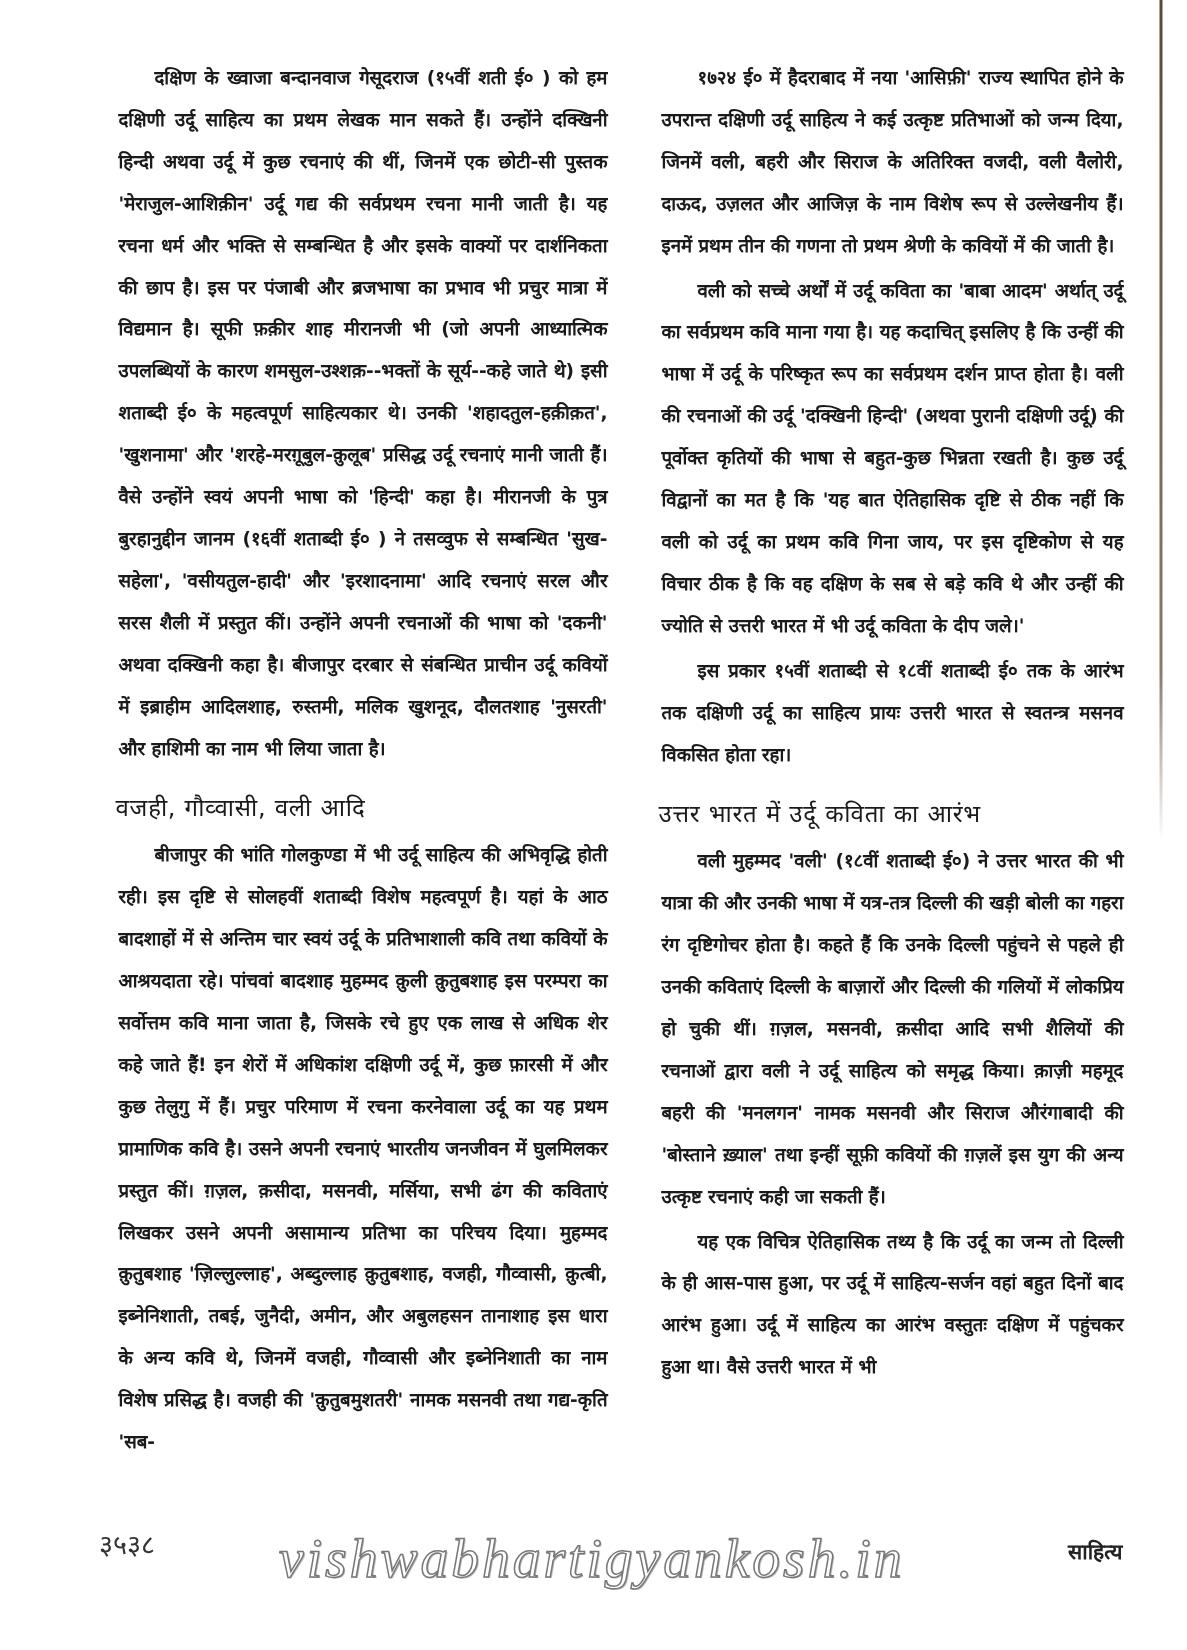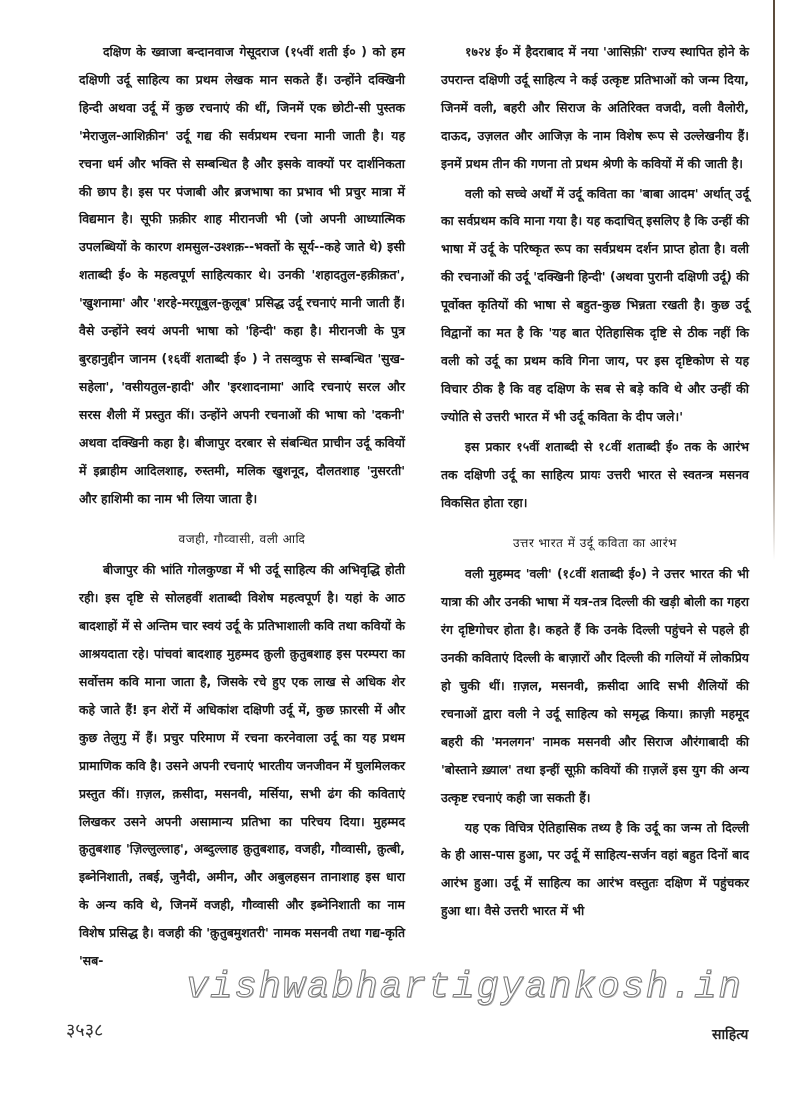"वजही, गौव्वासी, वली आदि" .heading { font-size: 12px -> 16px; text-align: center -> none }
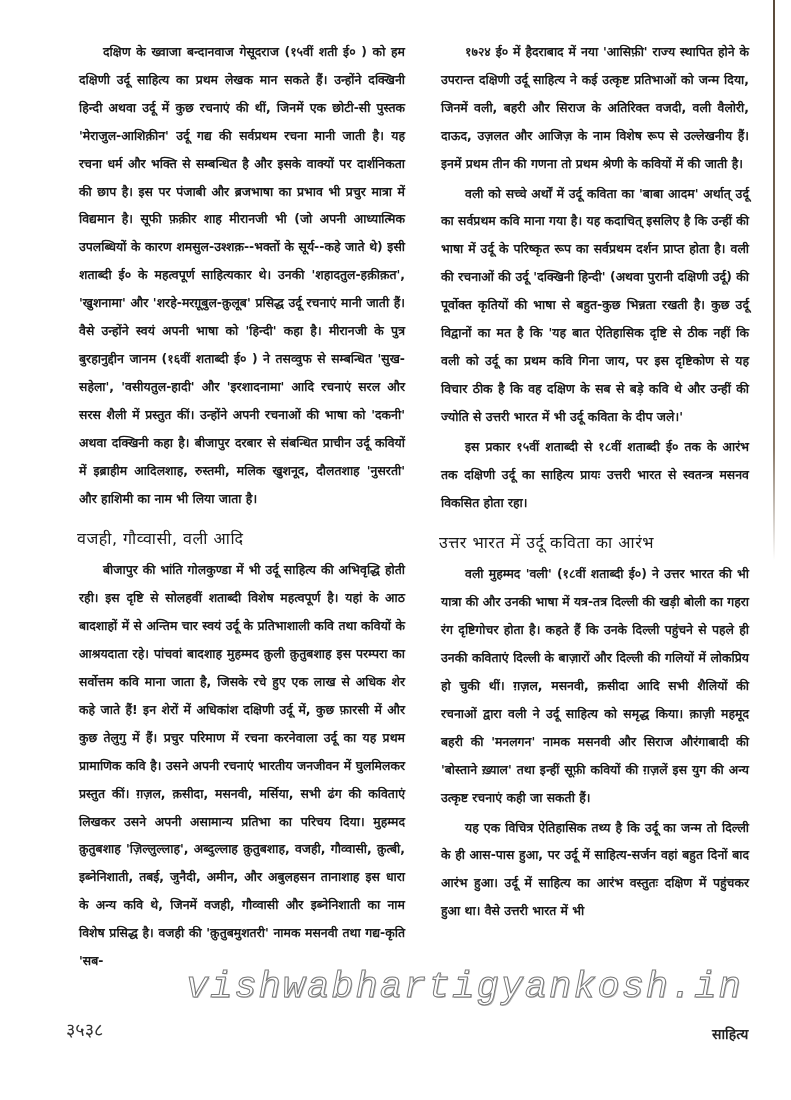"vishwabhartigyankosh.in" .watermark { font-family: Liberation Mono, monospace -> Liberation Serif, serif; top: 966px -> 1018px }
